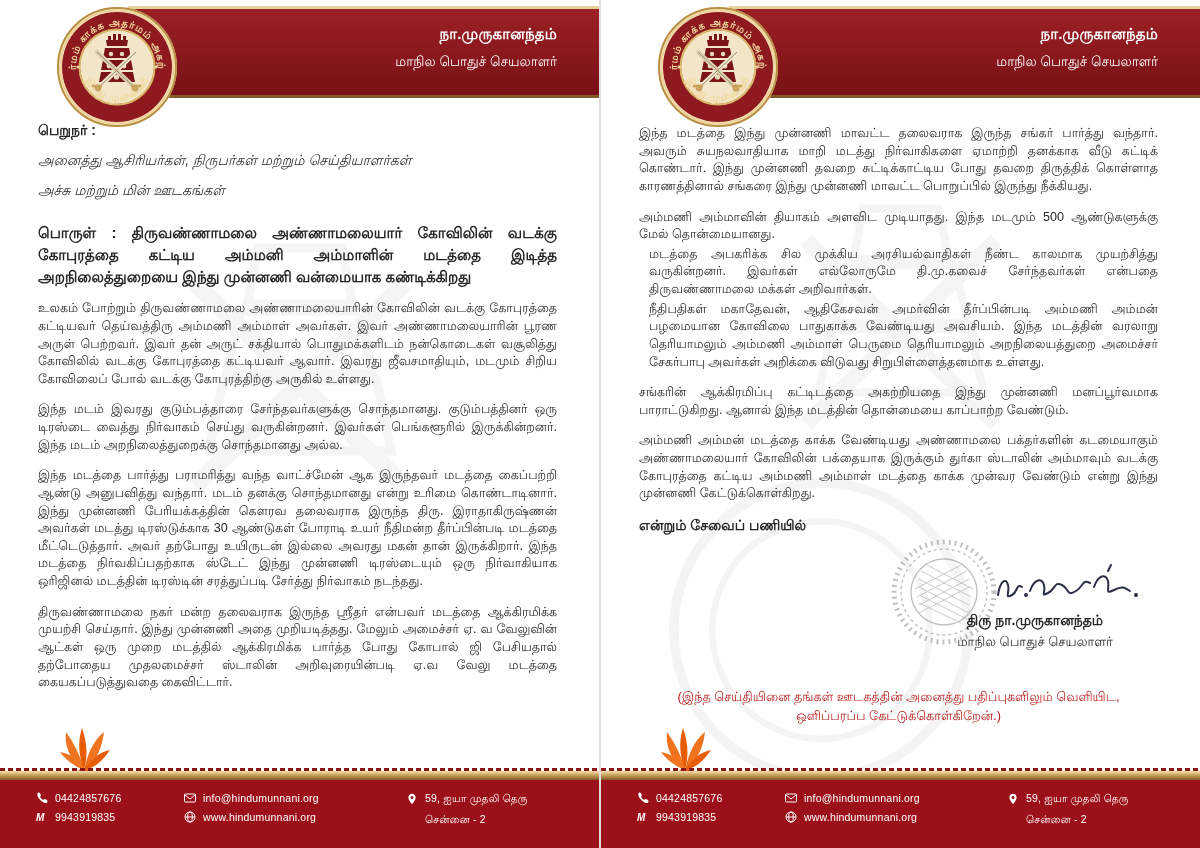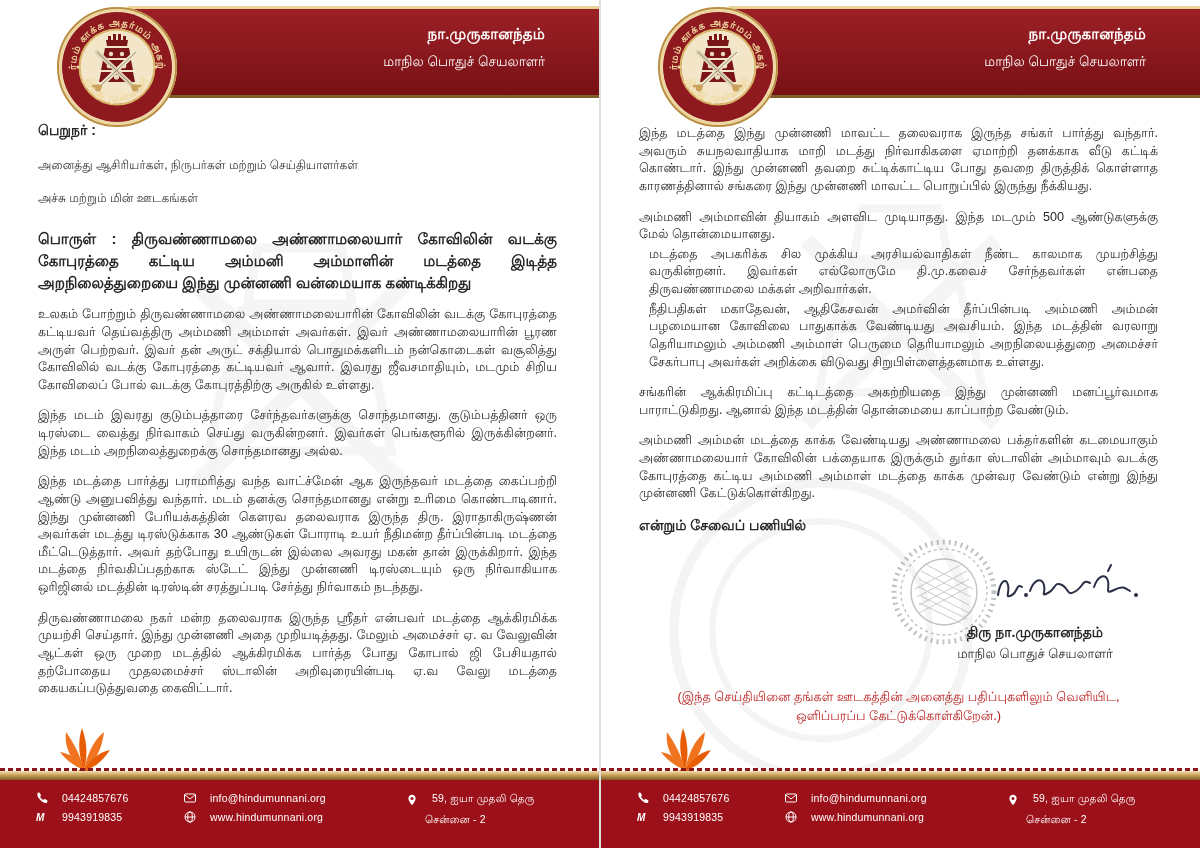"நா.முருகானந்தம்" .band-text { padding: 16px 54px 0 0 -> 16px 42px 0 0 }
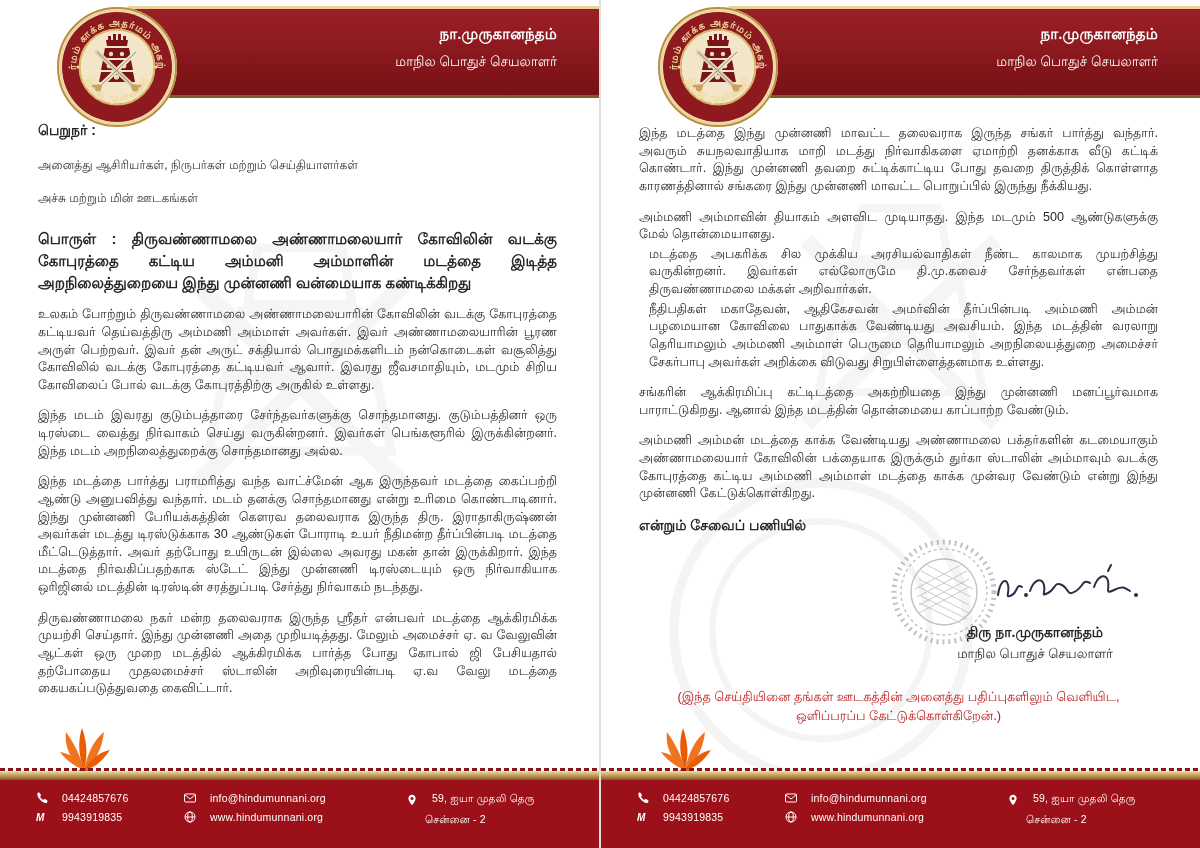"அனைத்து ஆசிரியர்கள், நிருபர்கள் மற்றும்" .recip-line { font-size: 12px -> 14px; font-style: none -> italic; margin-top: 18px -> 12px }
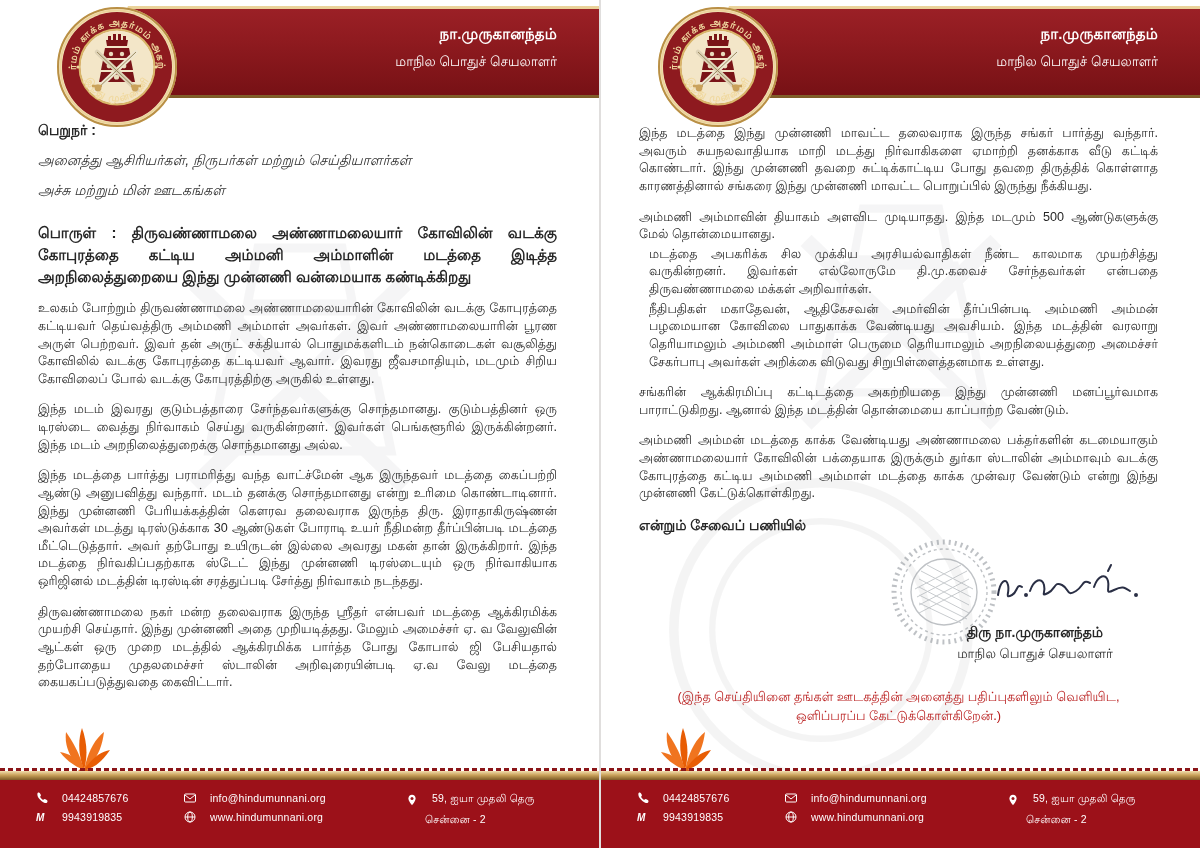"திரு நா.முருகானந்தம்" div.sig-names { bottom: 4px -> 16px }
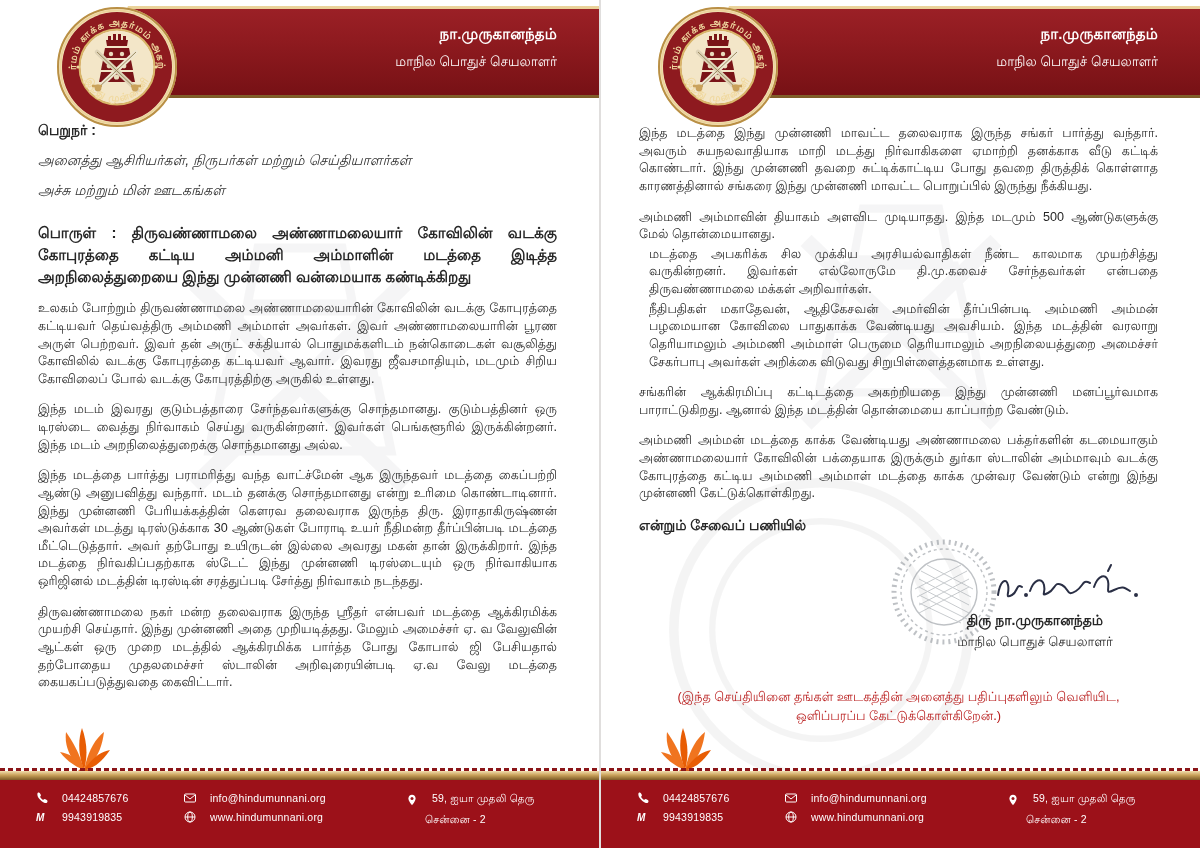"04424857676" .frow { align-items: flex-end -> center; gap: 14px -> 7px }
